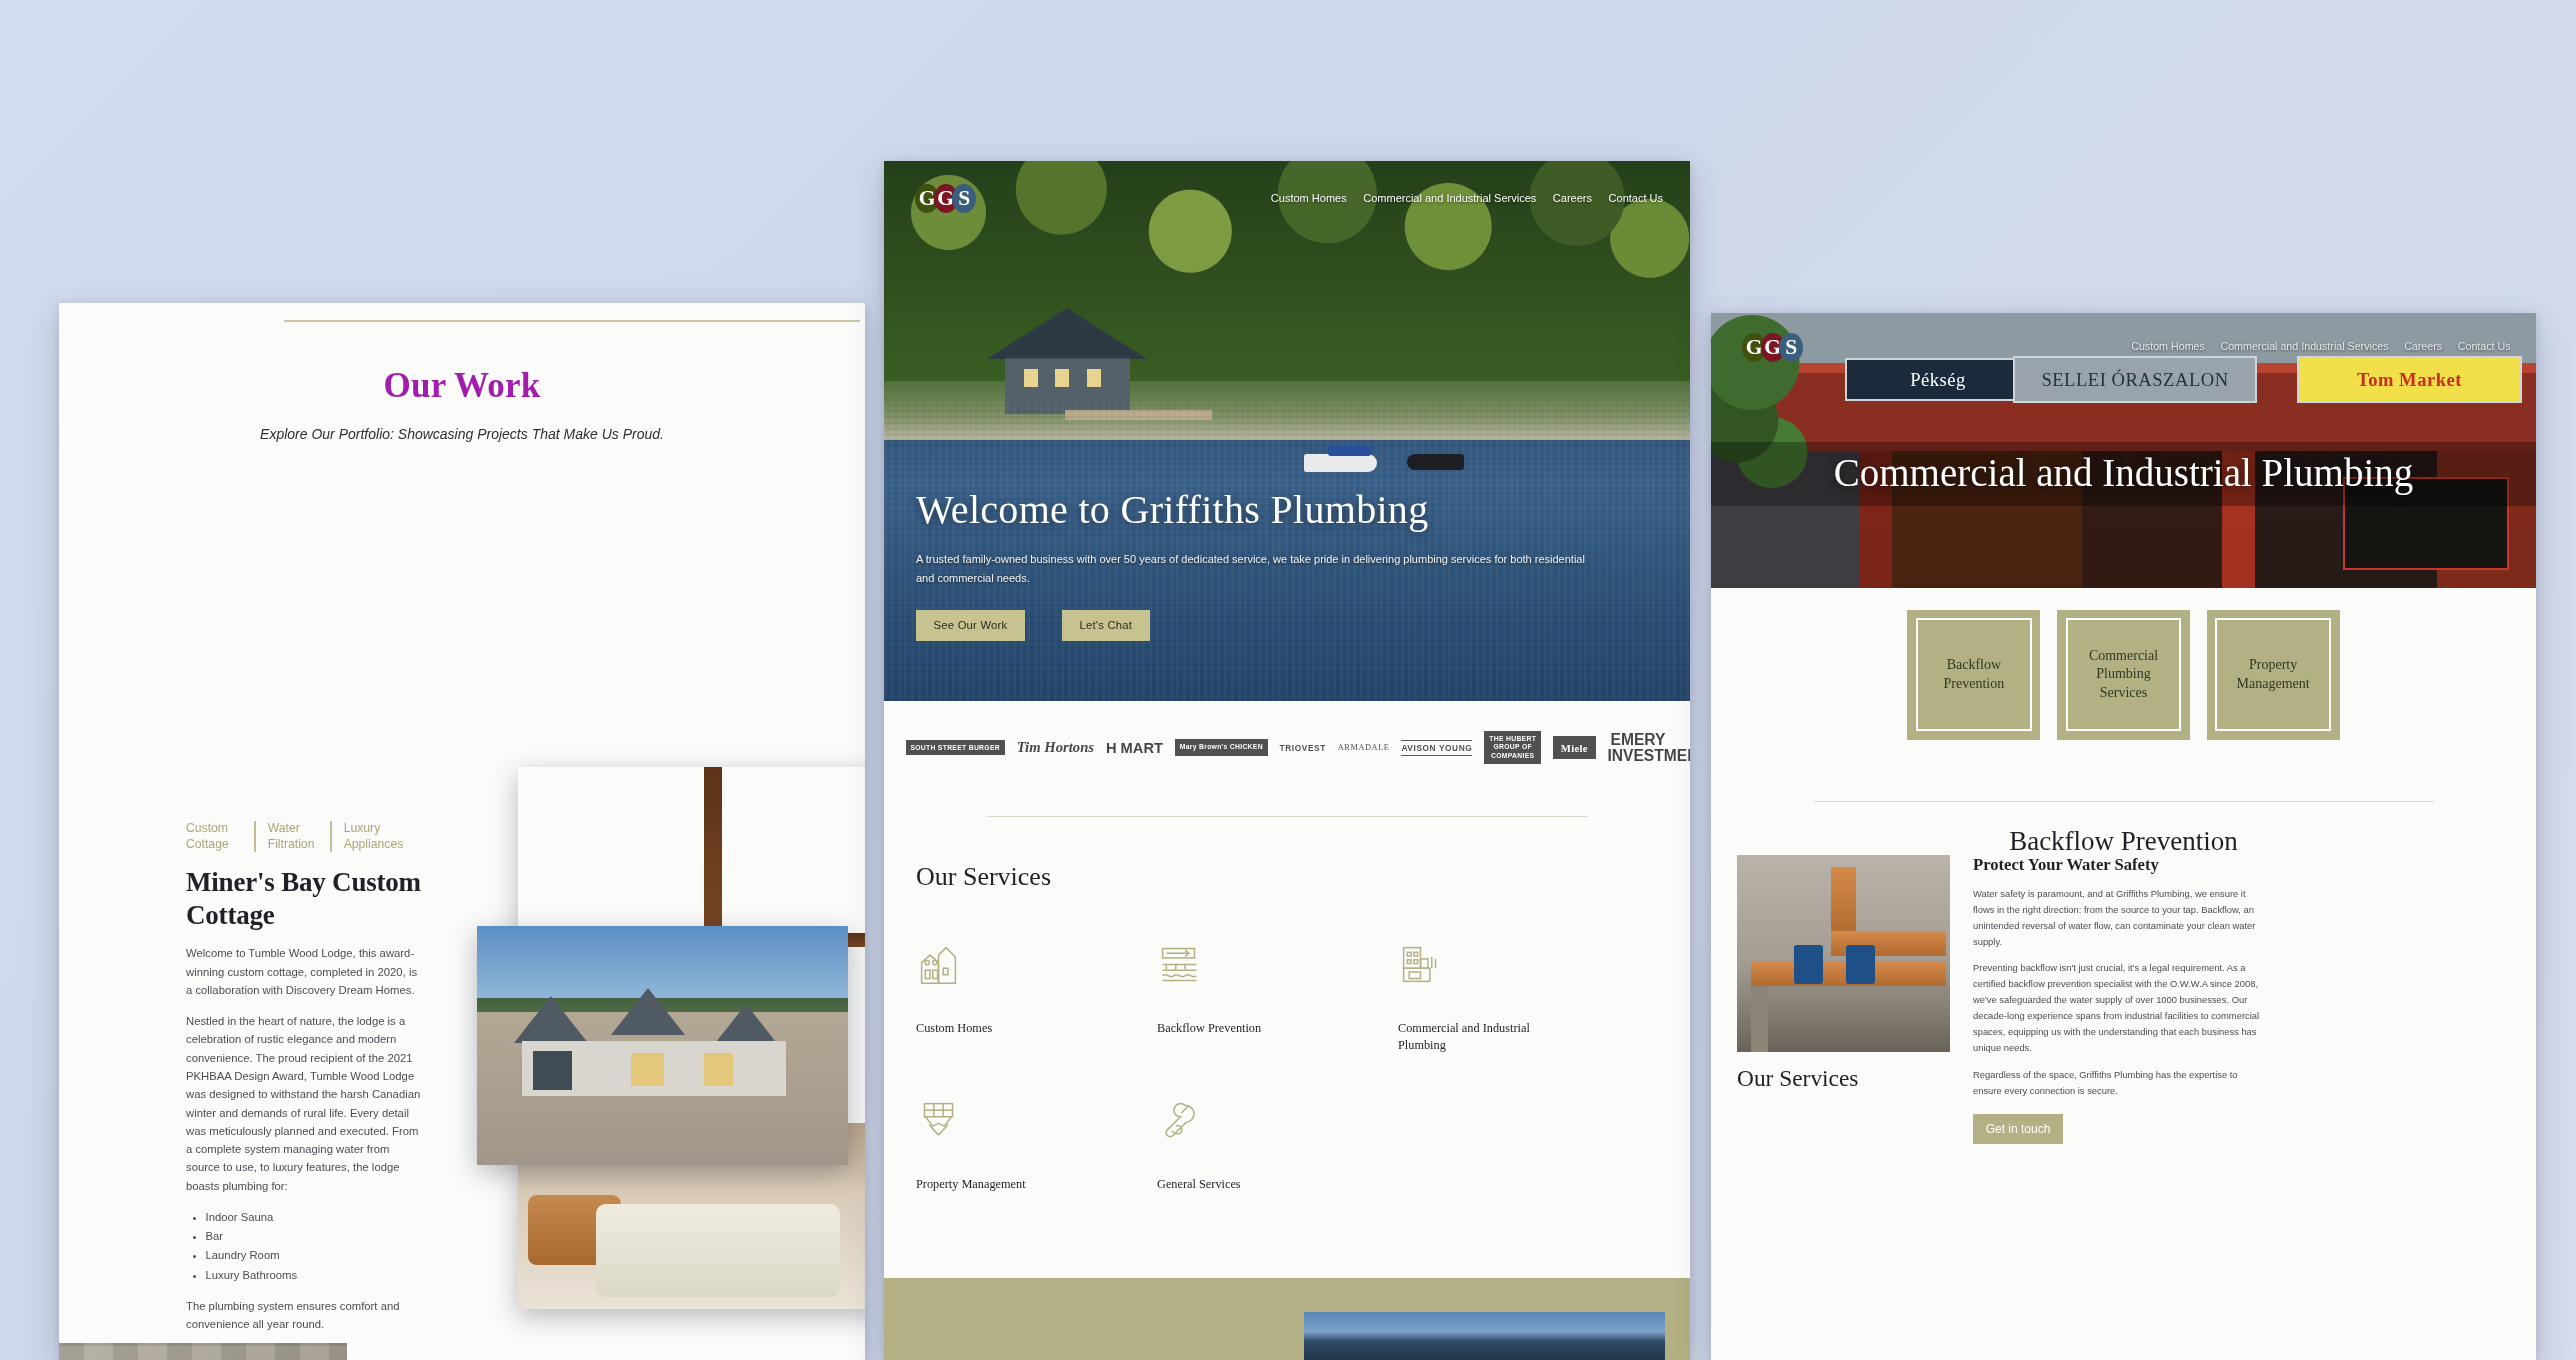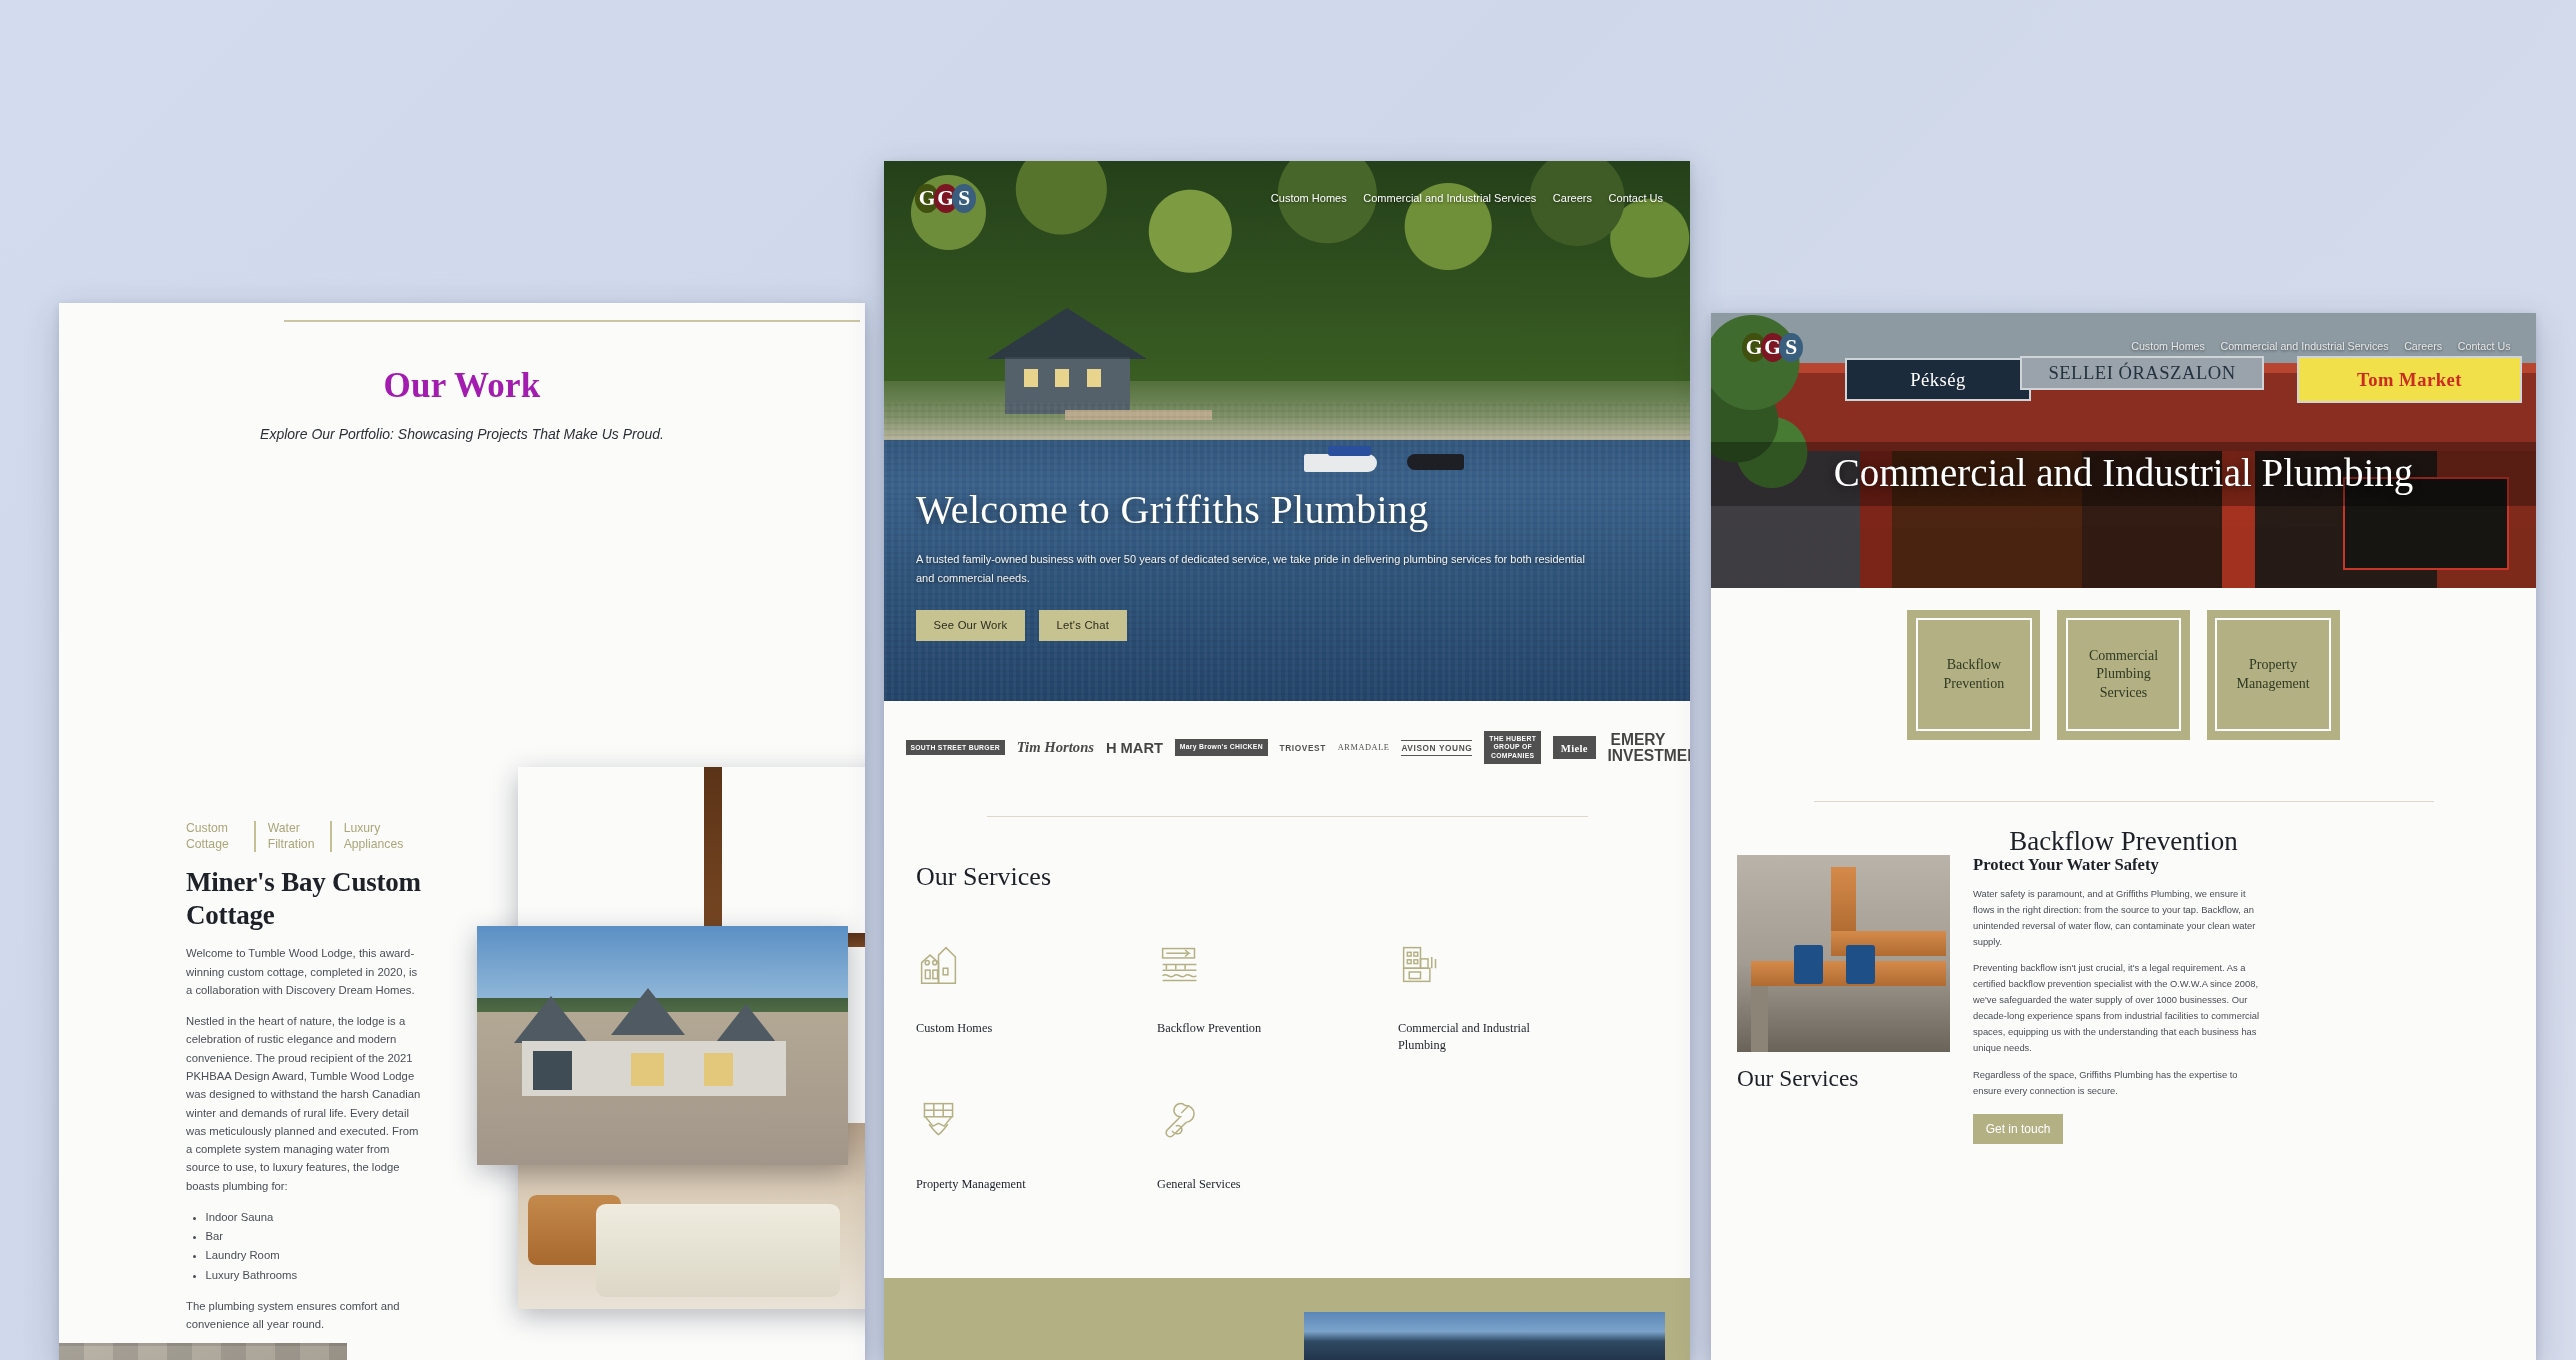"SELLEI ÓRASZALON" div.sign { height: 34px -> 47px; left: 309px -> 302px }
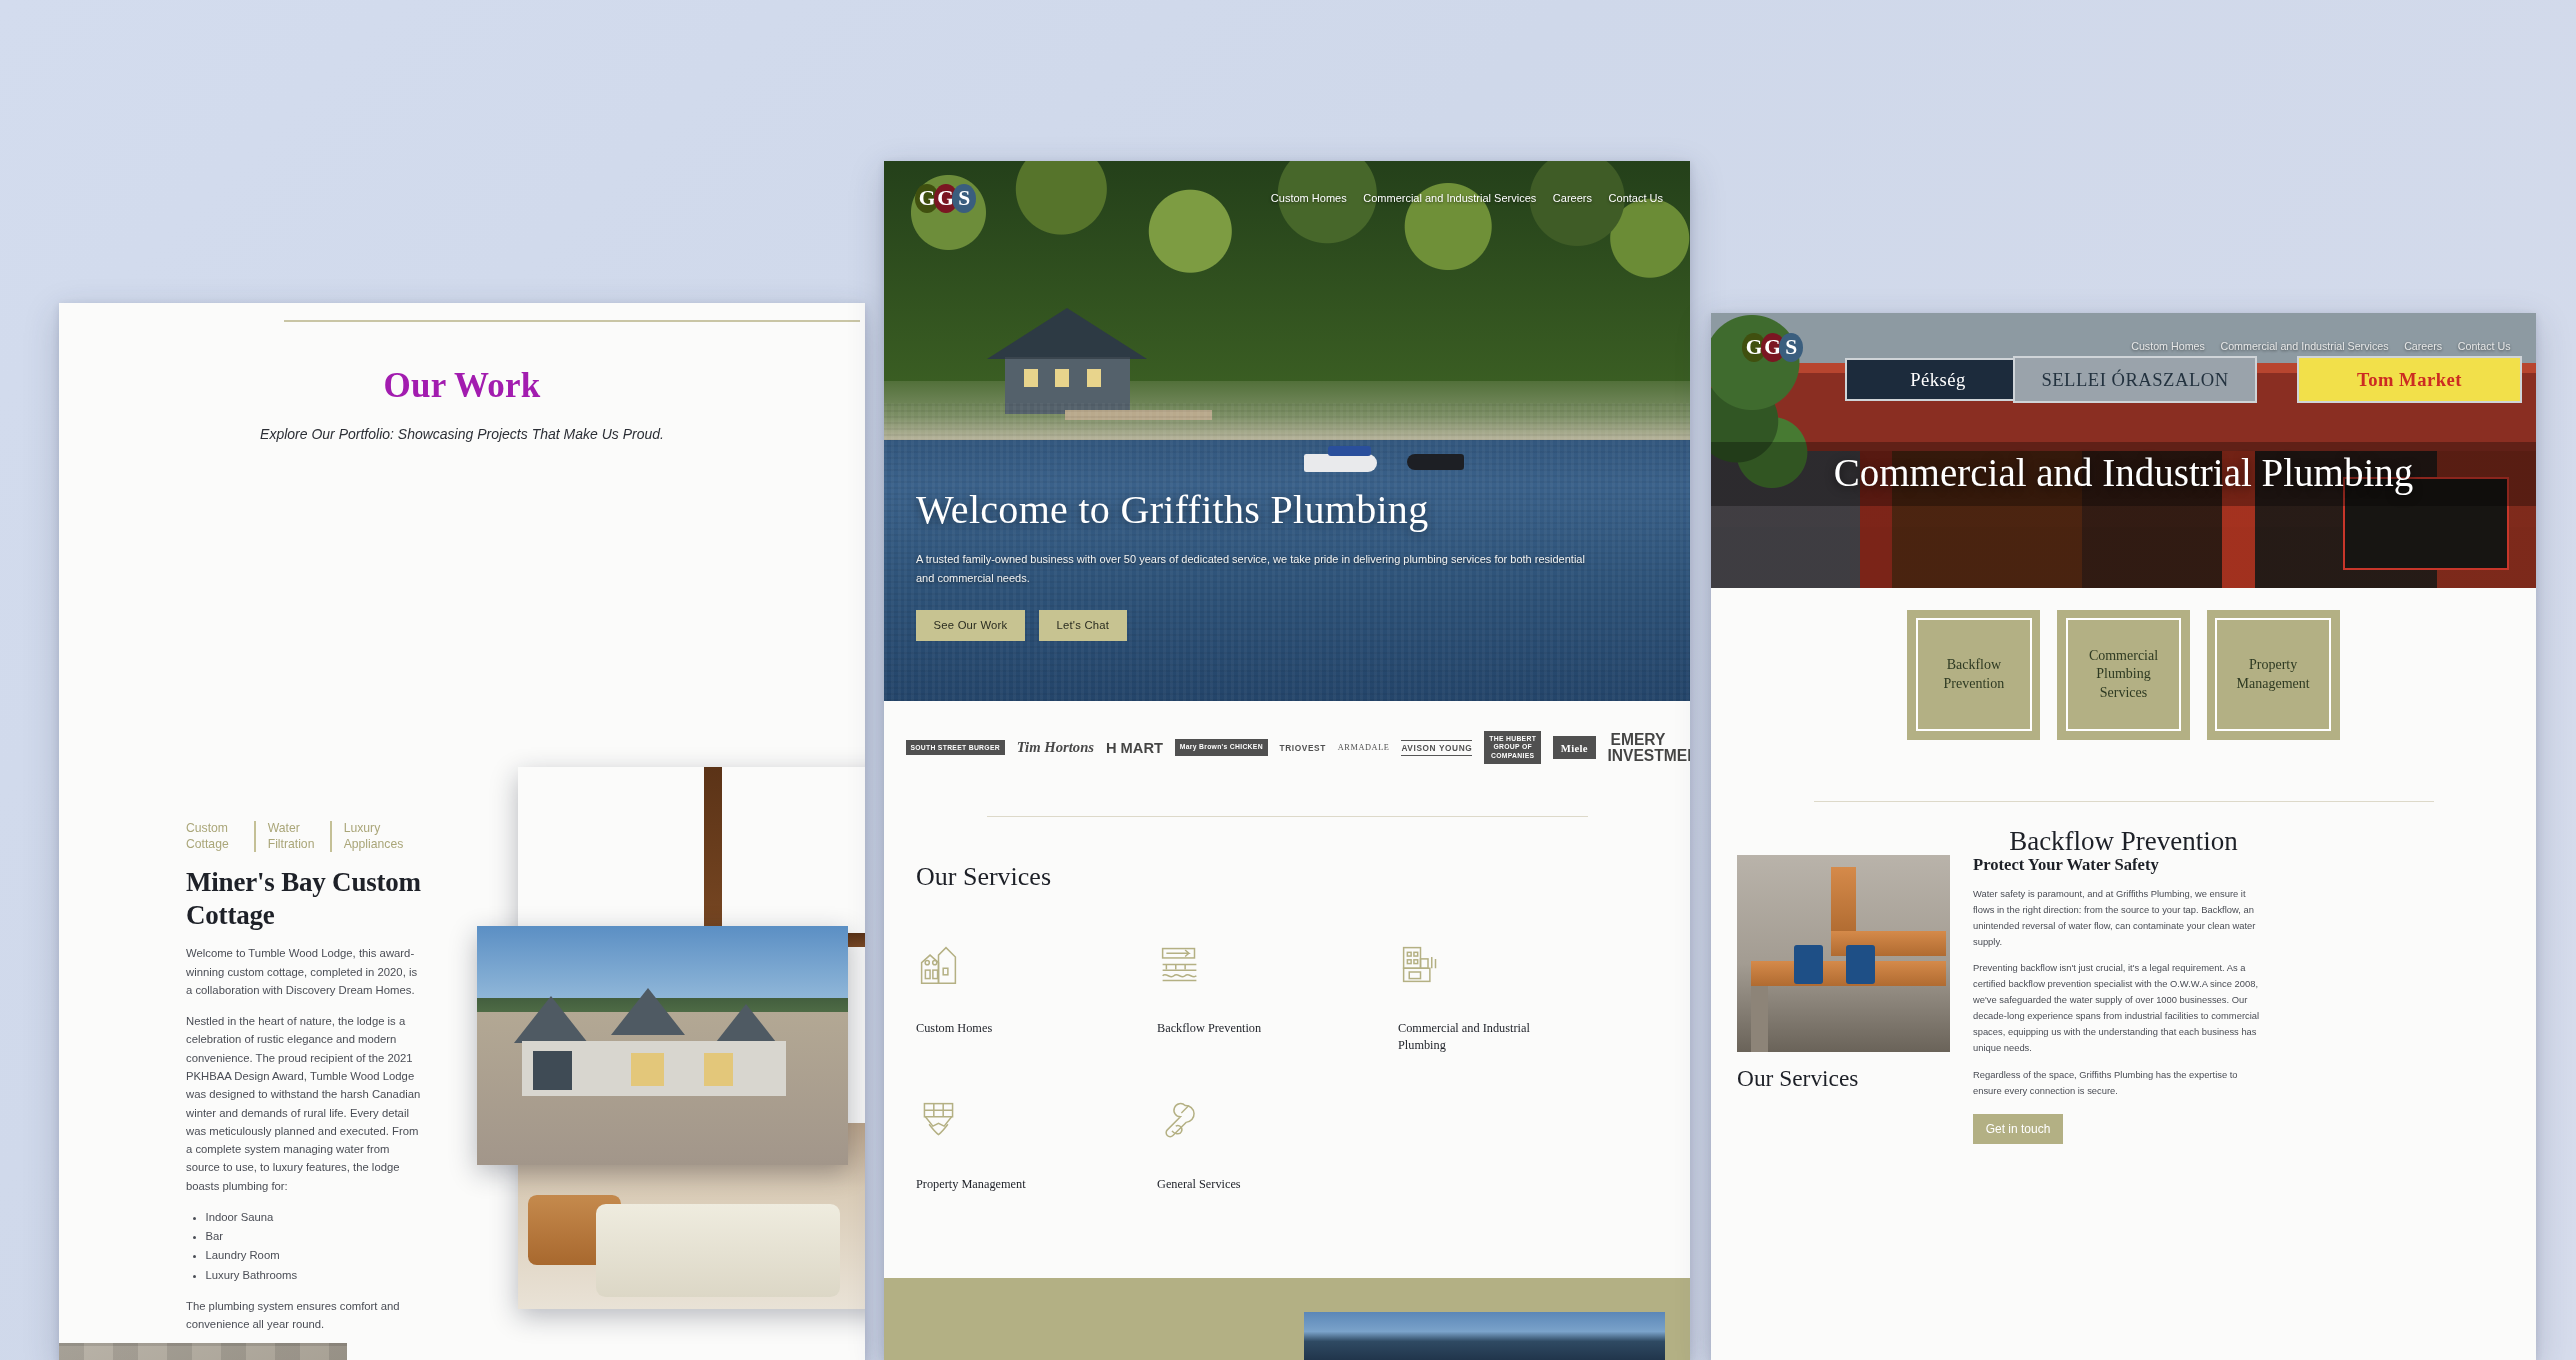"See Our Work" .hero-btns { gap: 14px -> 37px }
